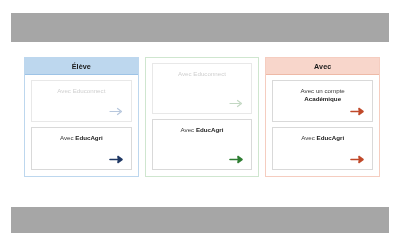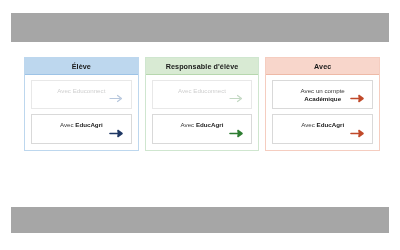"Élève" .columns { height: 94px -> 120px }
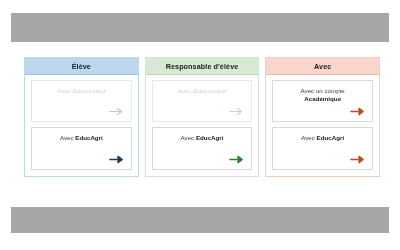"Responsable d'élève" div.col-header { html: <div>Responsable d'élève</div> -> none }
